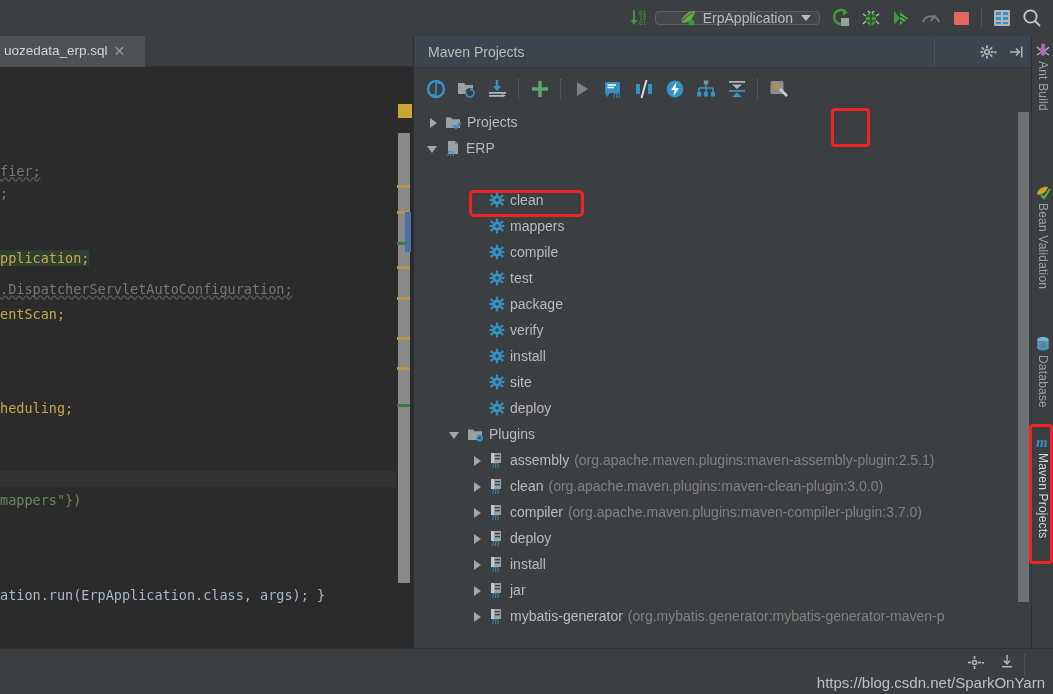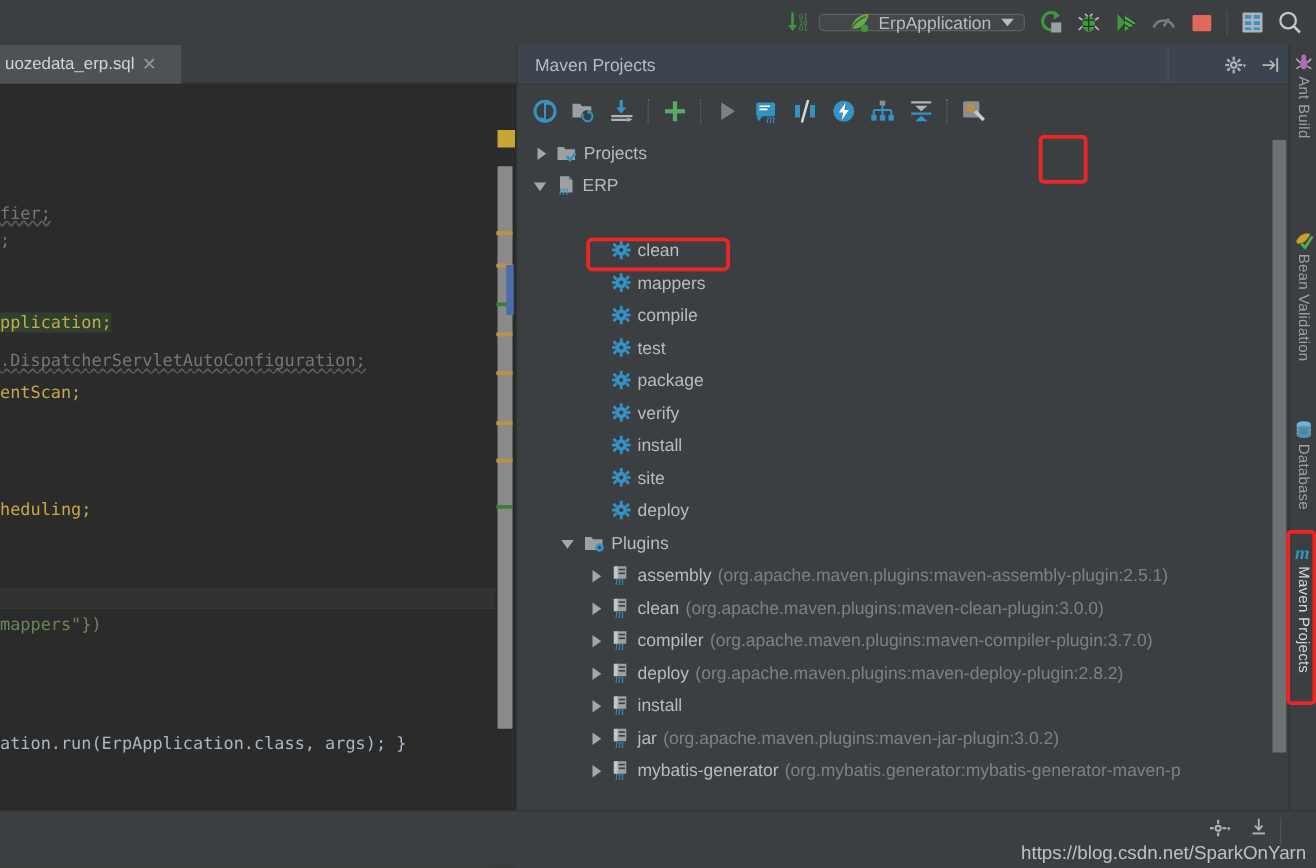"(org.apache.maven.plugins:maven-deploy-p" span.sub { html: <span>(org.apache.maven.plugins:maven-deploy-plugin:2.8.2)</span> -> none }
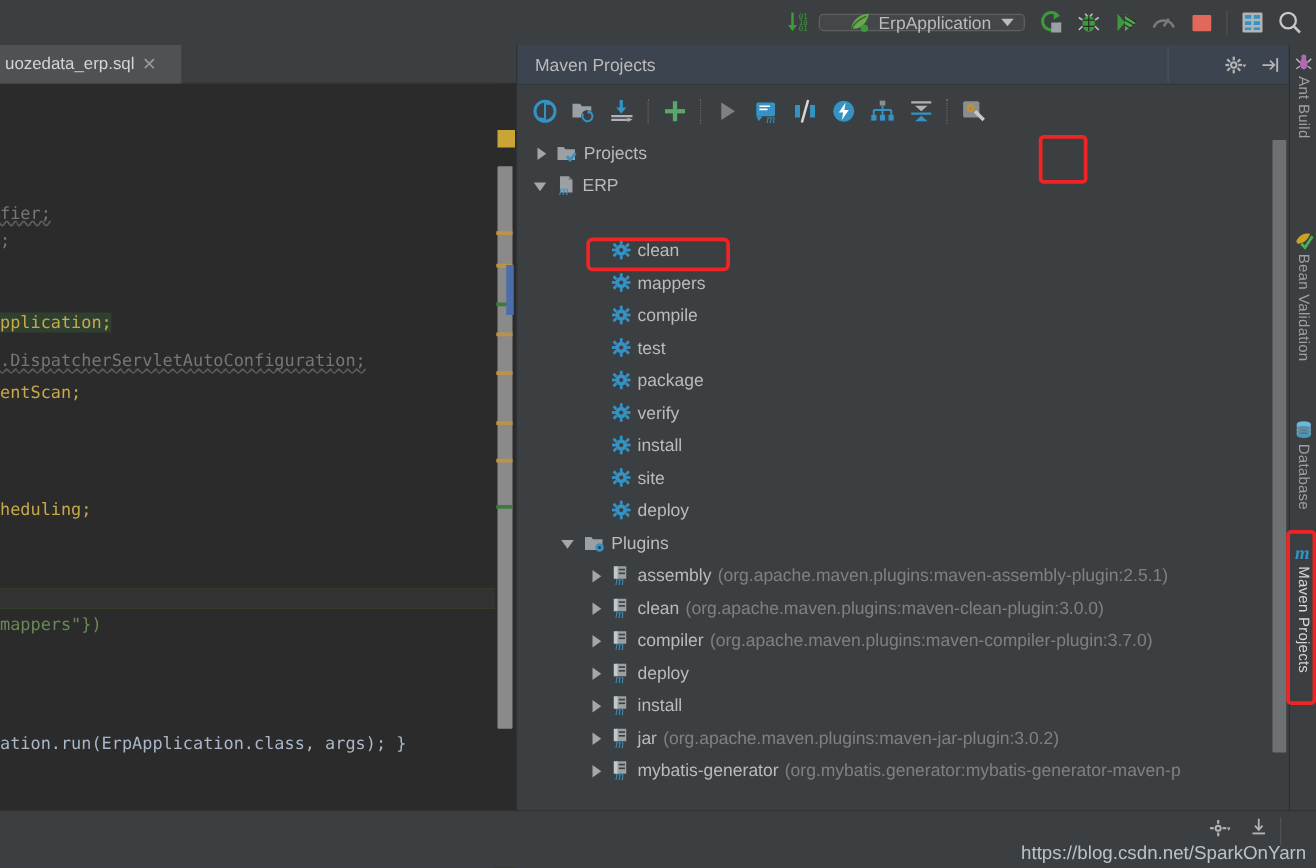"(org.apache.maven.plugins:maven-jar-plug" span.sub { html: <span>(org.apache.maven.plugins:maven-jar-plugin:3.0.2)</span> -> none }
